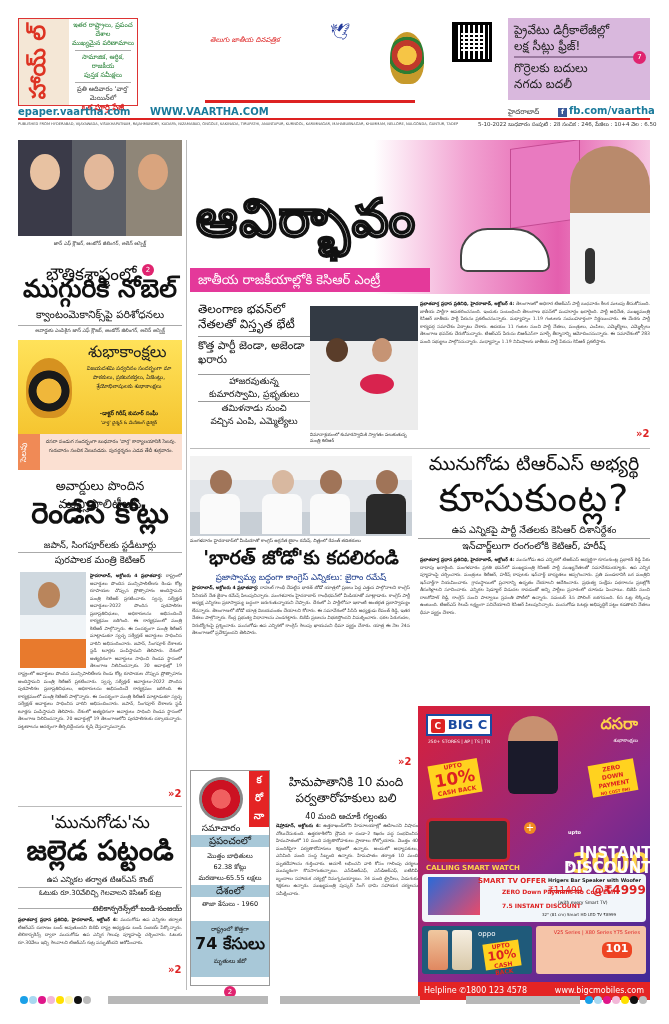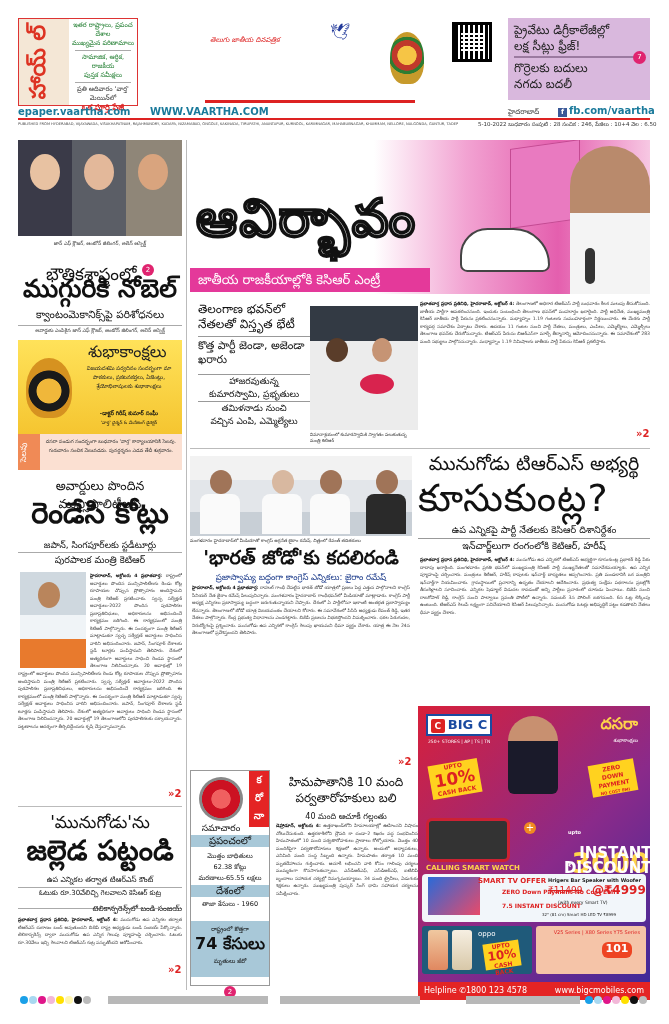"కూసుకుంట్ల?" .cand-head { text-align: none -> center }
